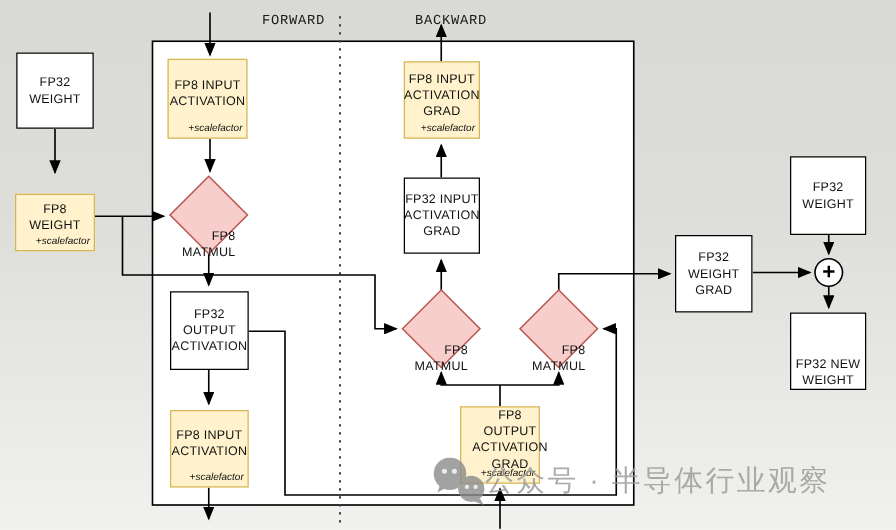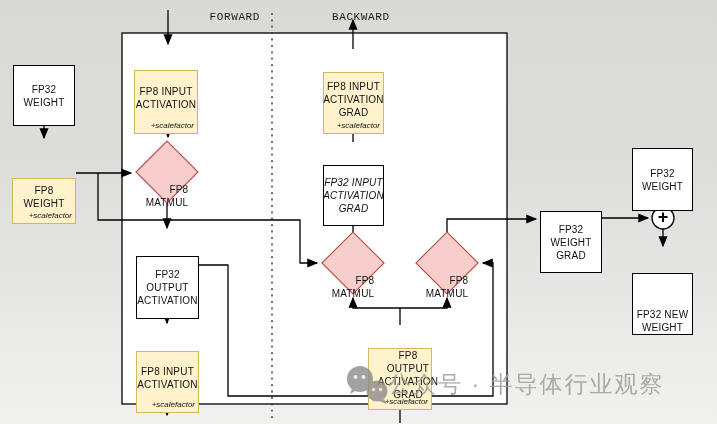"FP32" .box { margin-top: 23px -> none }
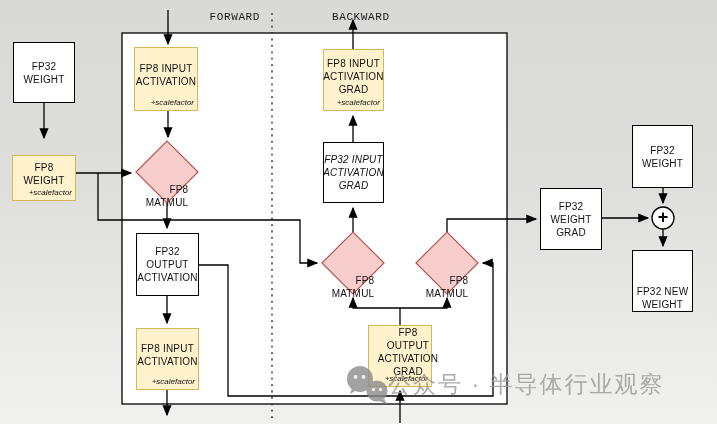"FP32 INPUT" div.box { font-style: italic -> none }
